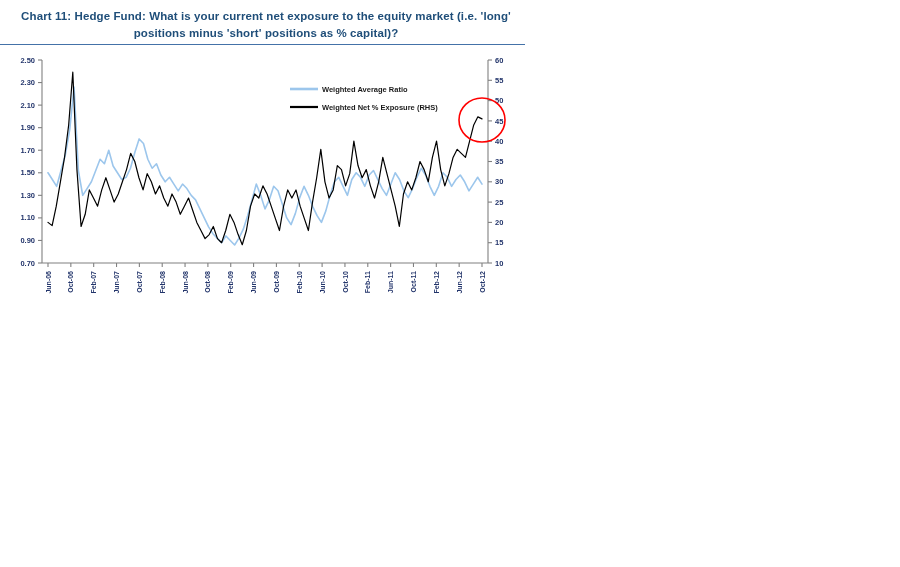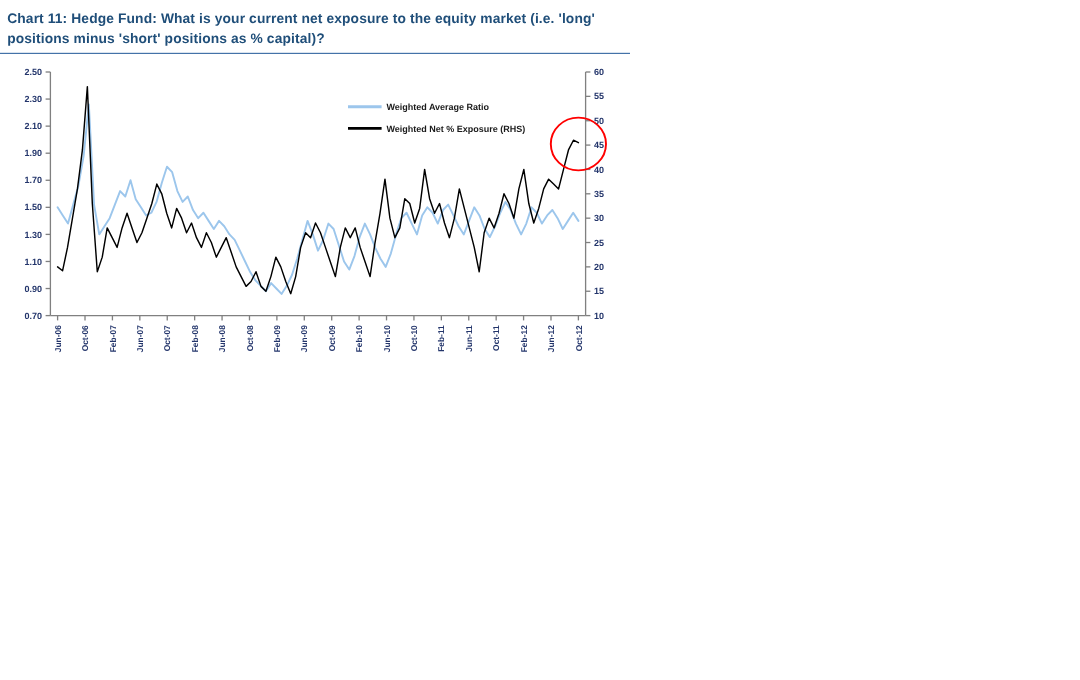"Chart 11: Hedge Fund: What" .chart-title { text-align: none -> center }
